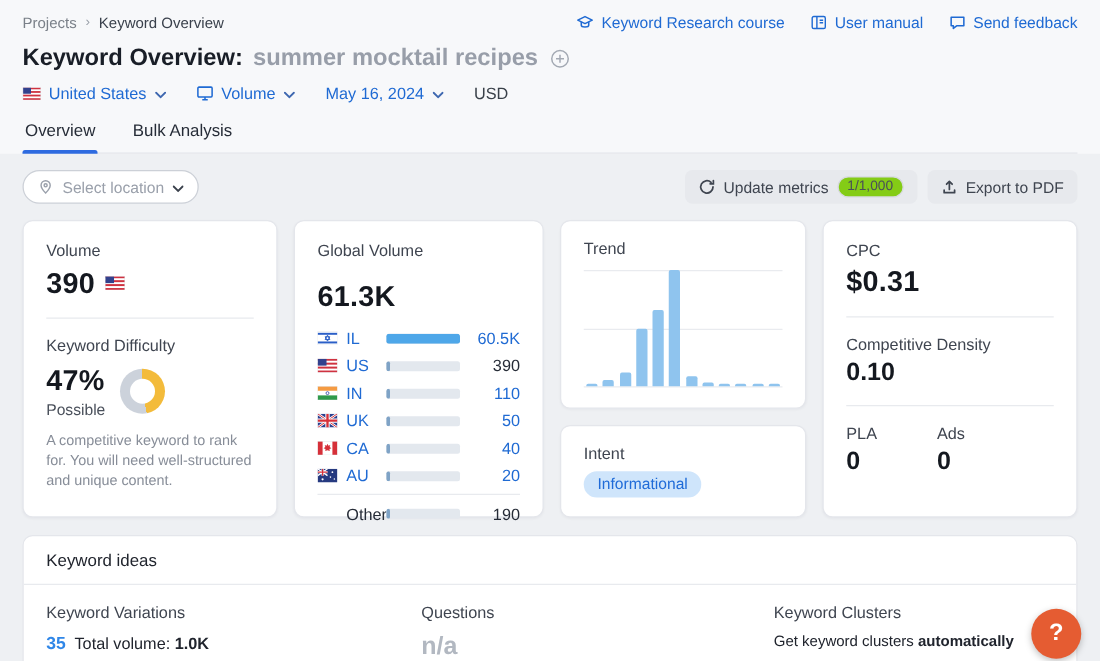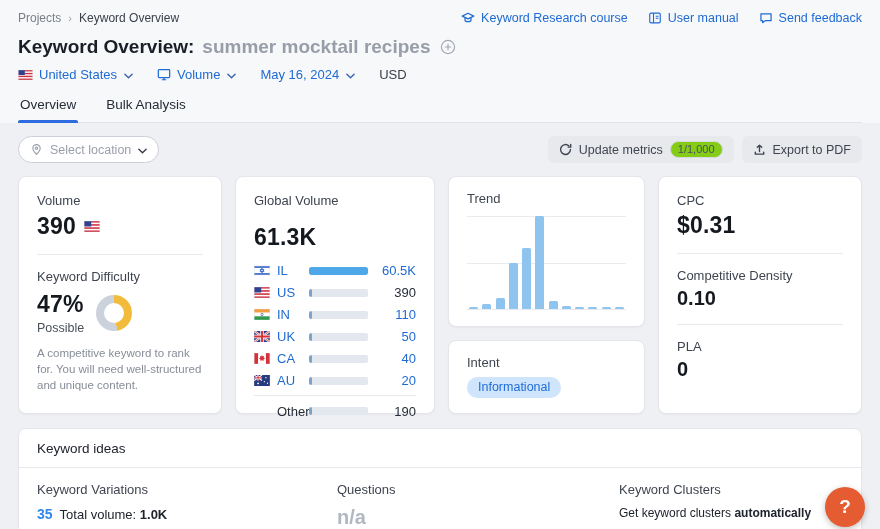"PLA" .pla-row { flex-direction: column -> none }
